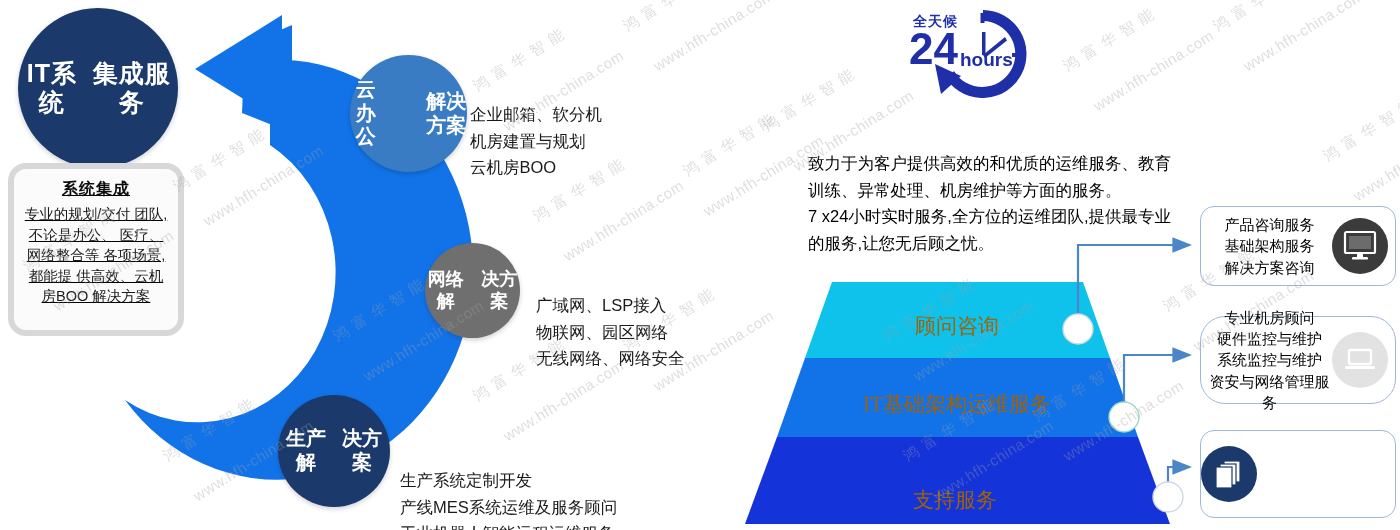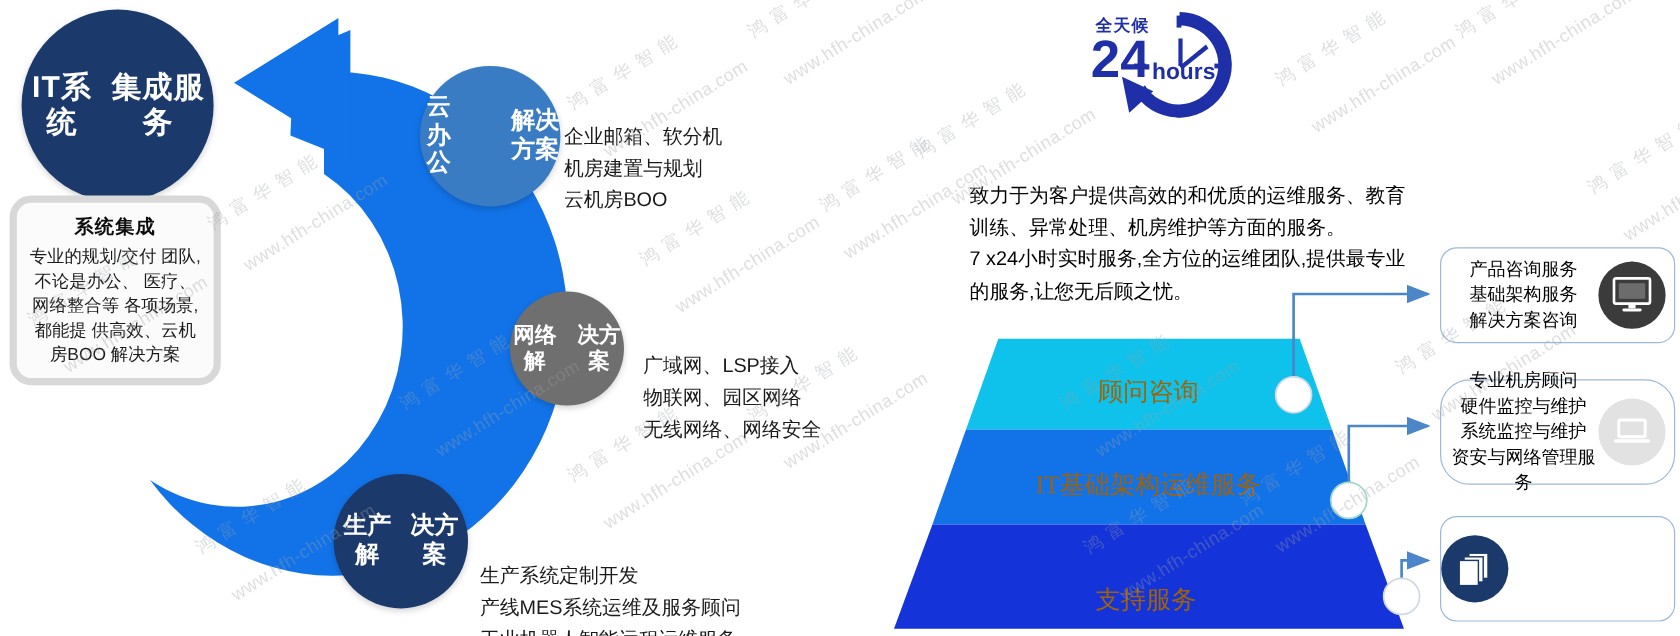"系统集成" #sys-integration-box { padding: 10px 8px 8px 8px -> 10px 8px 23px 8px; text-decoration: none -> underline }
